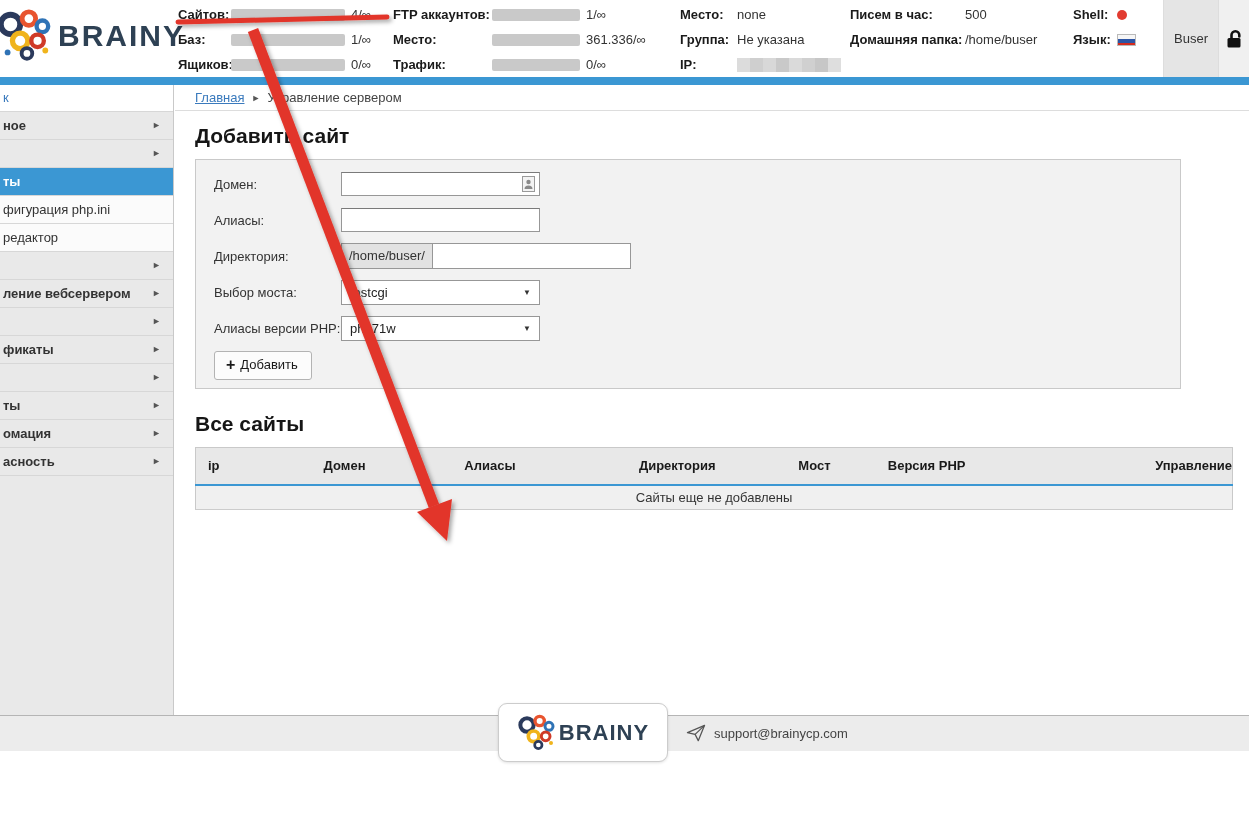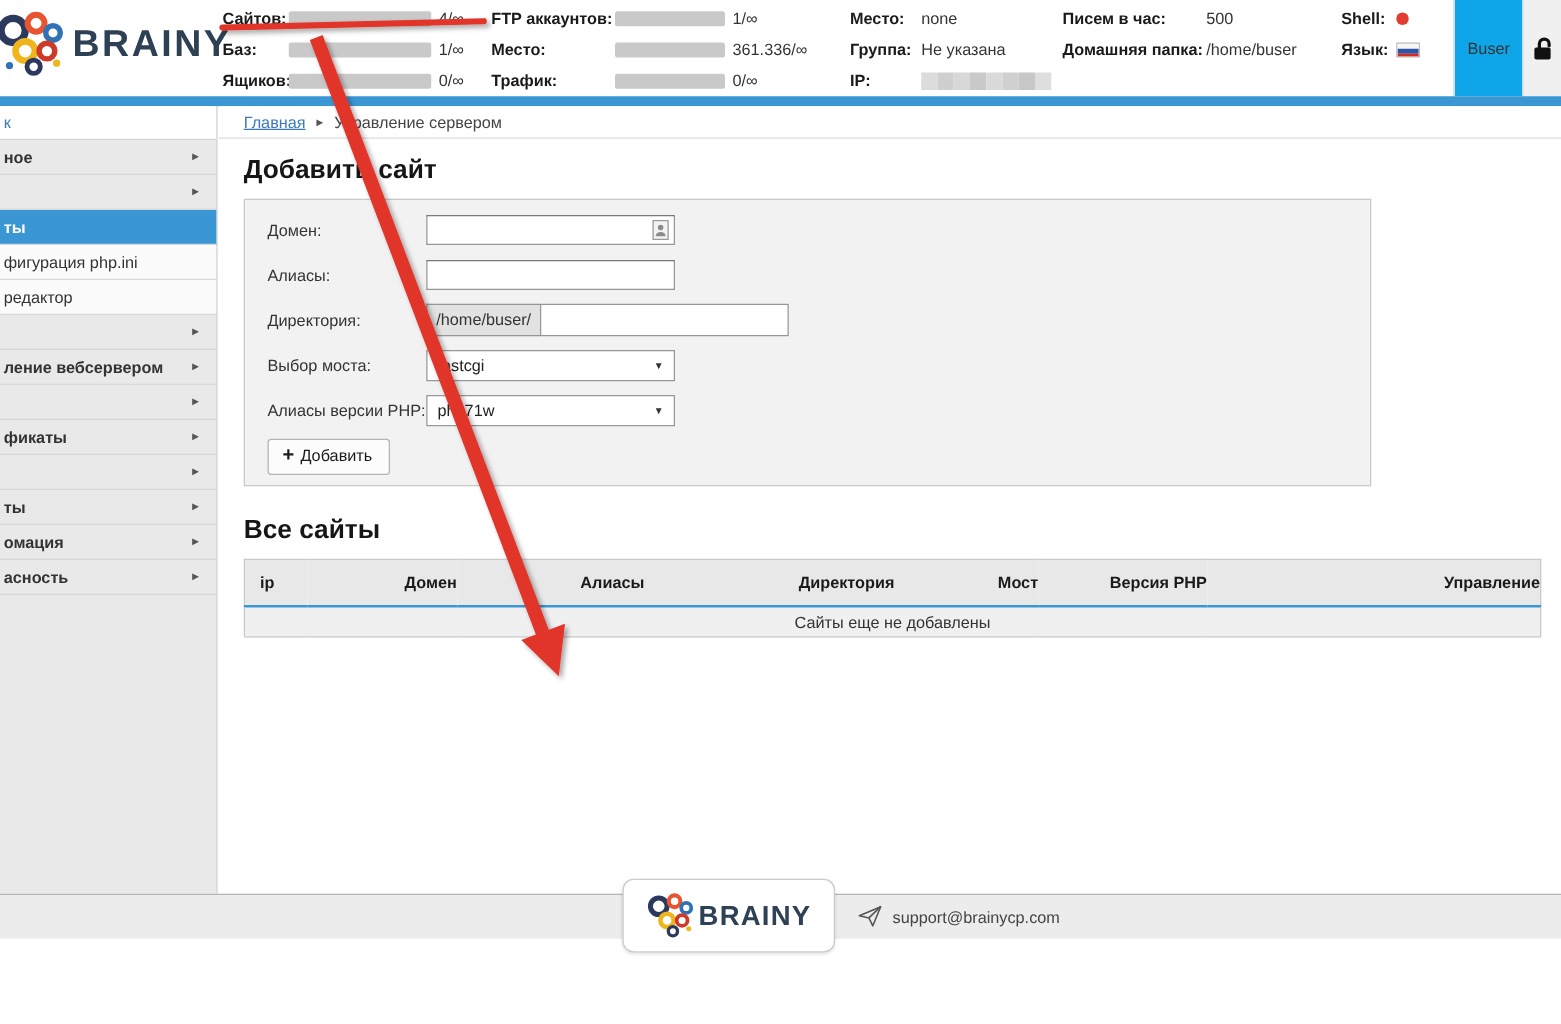"Buser" .user-box { background: #0ea5e9 -> #e5e5e5 }
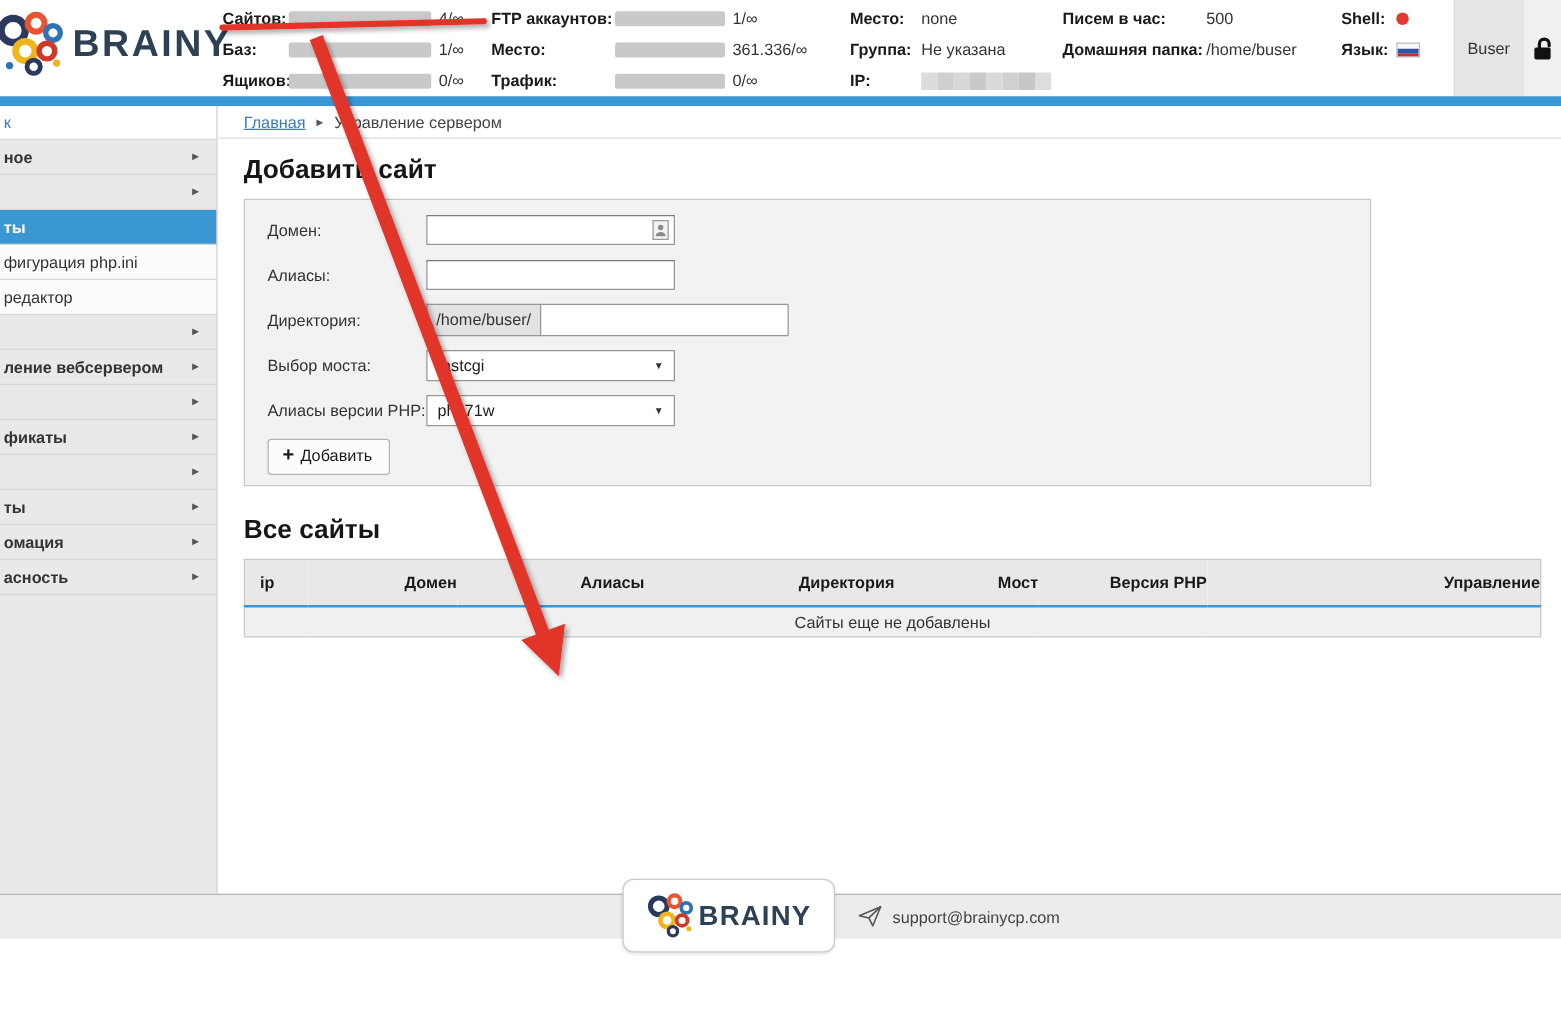"Домен:" .panel { width: 902px -> 986px }
